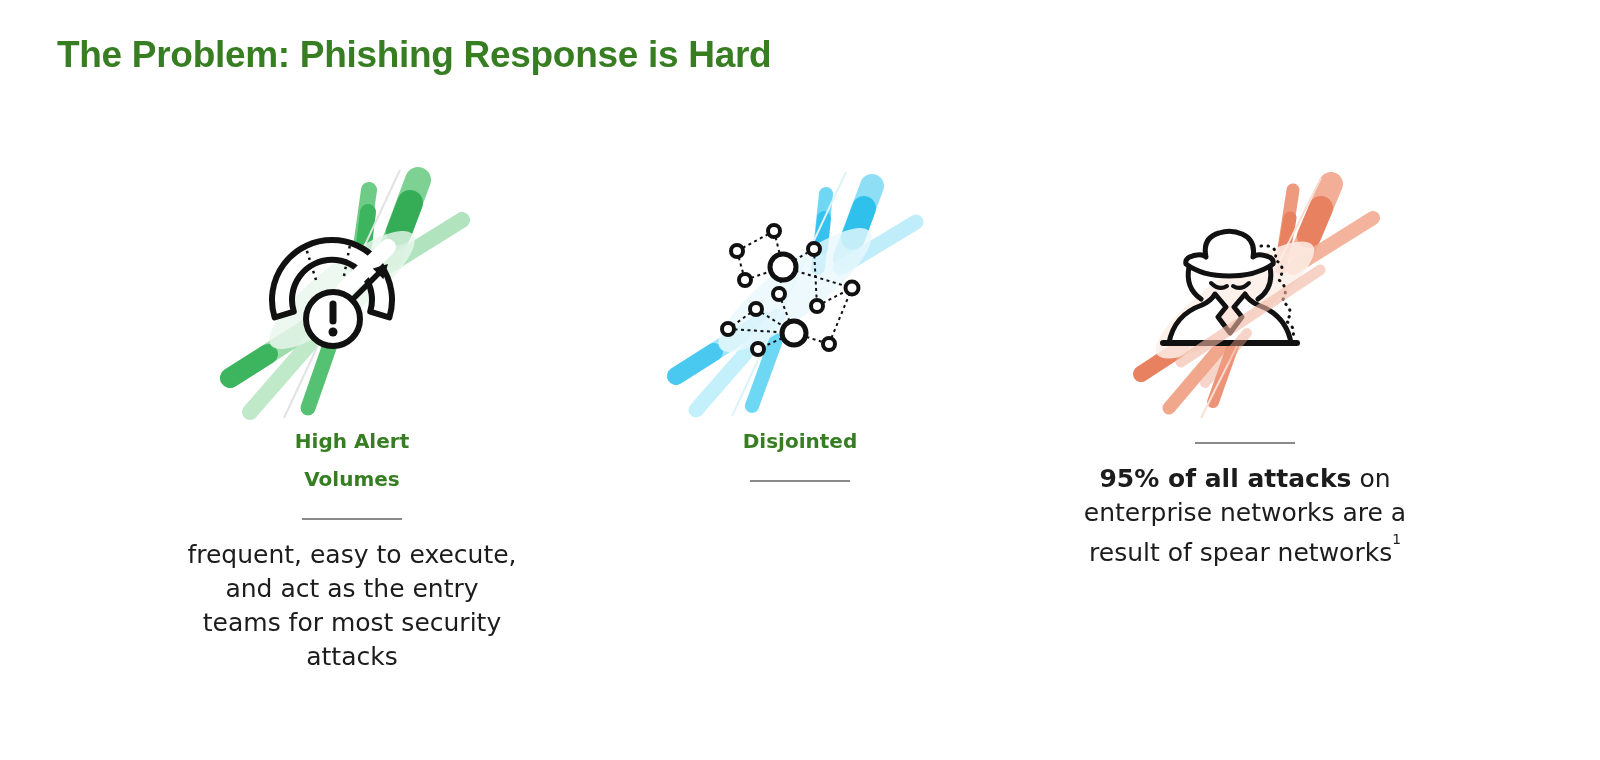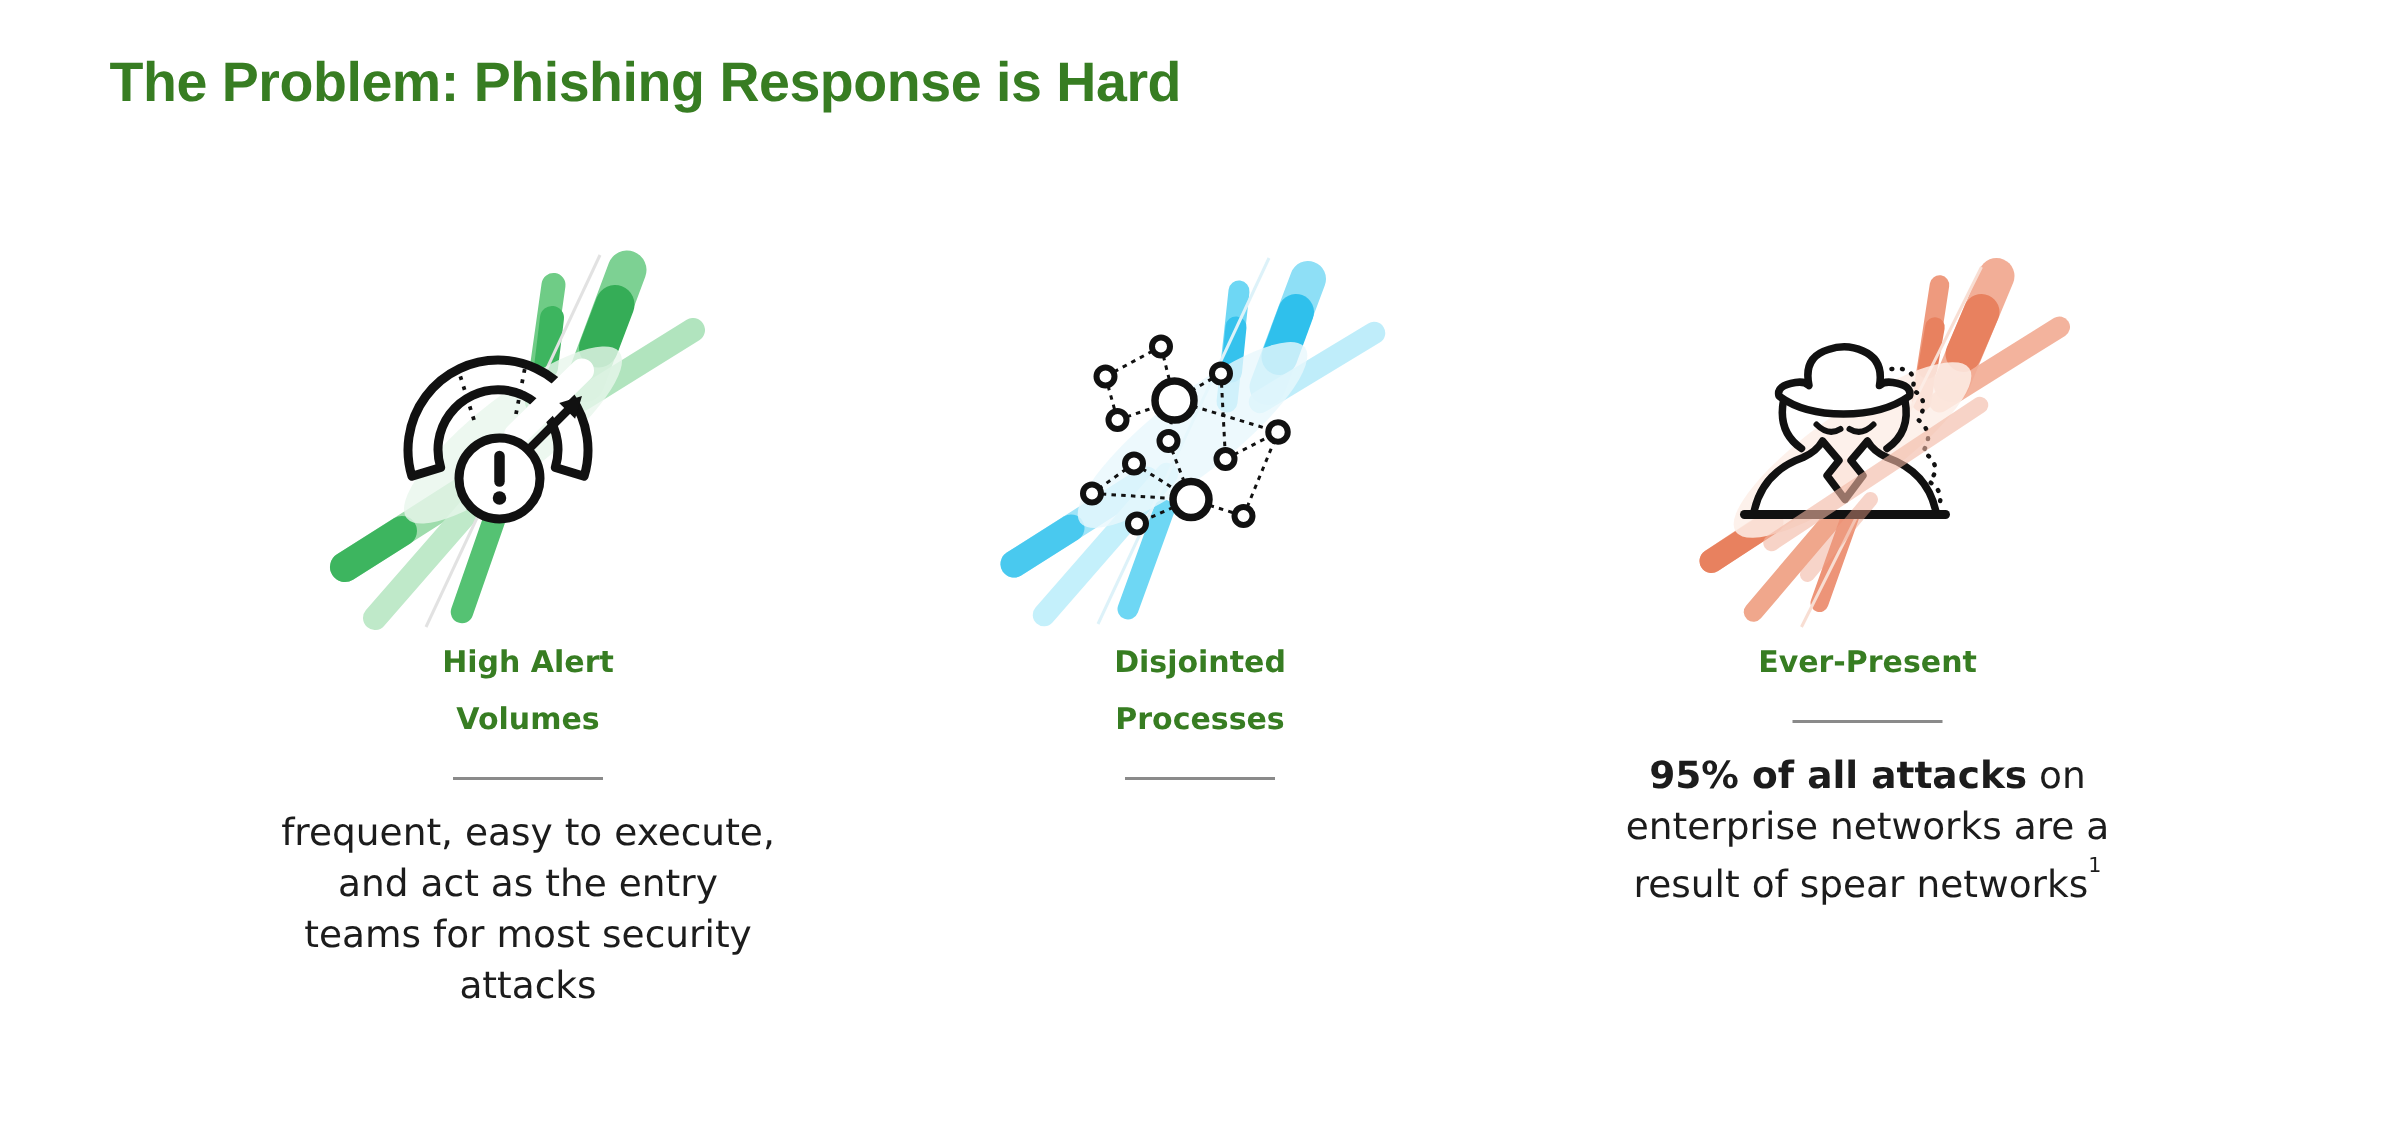"The Problem: Phishing Response is" .title { margin-left: 16px -> none }
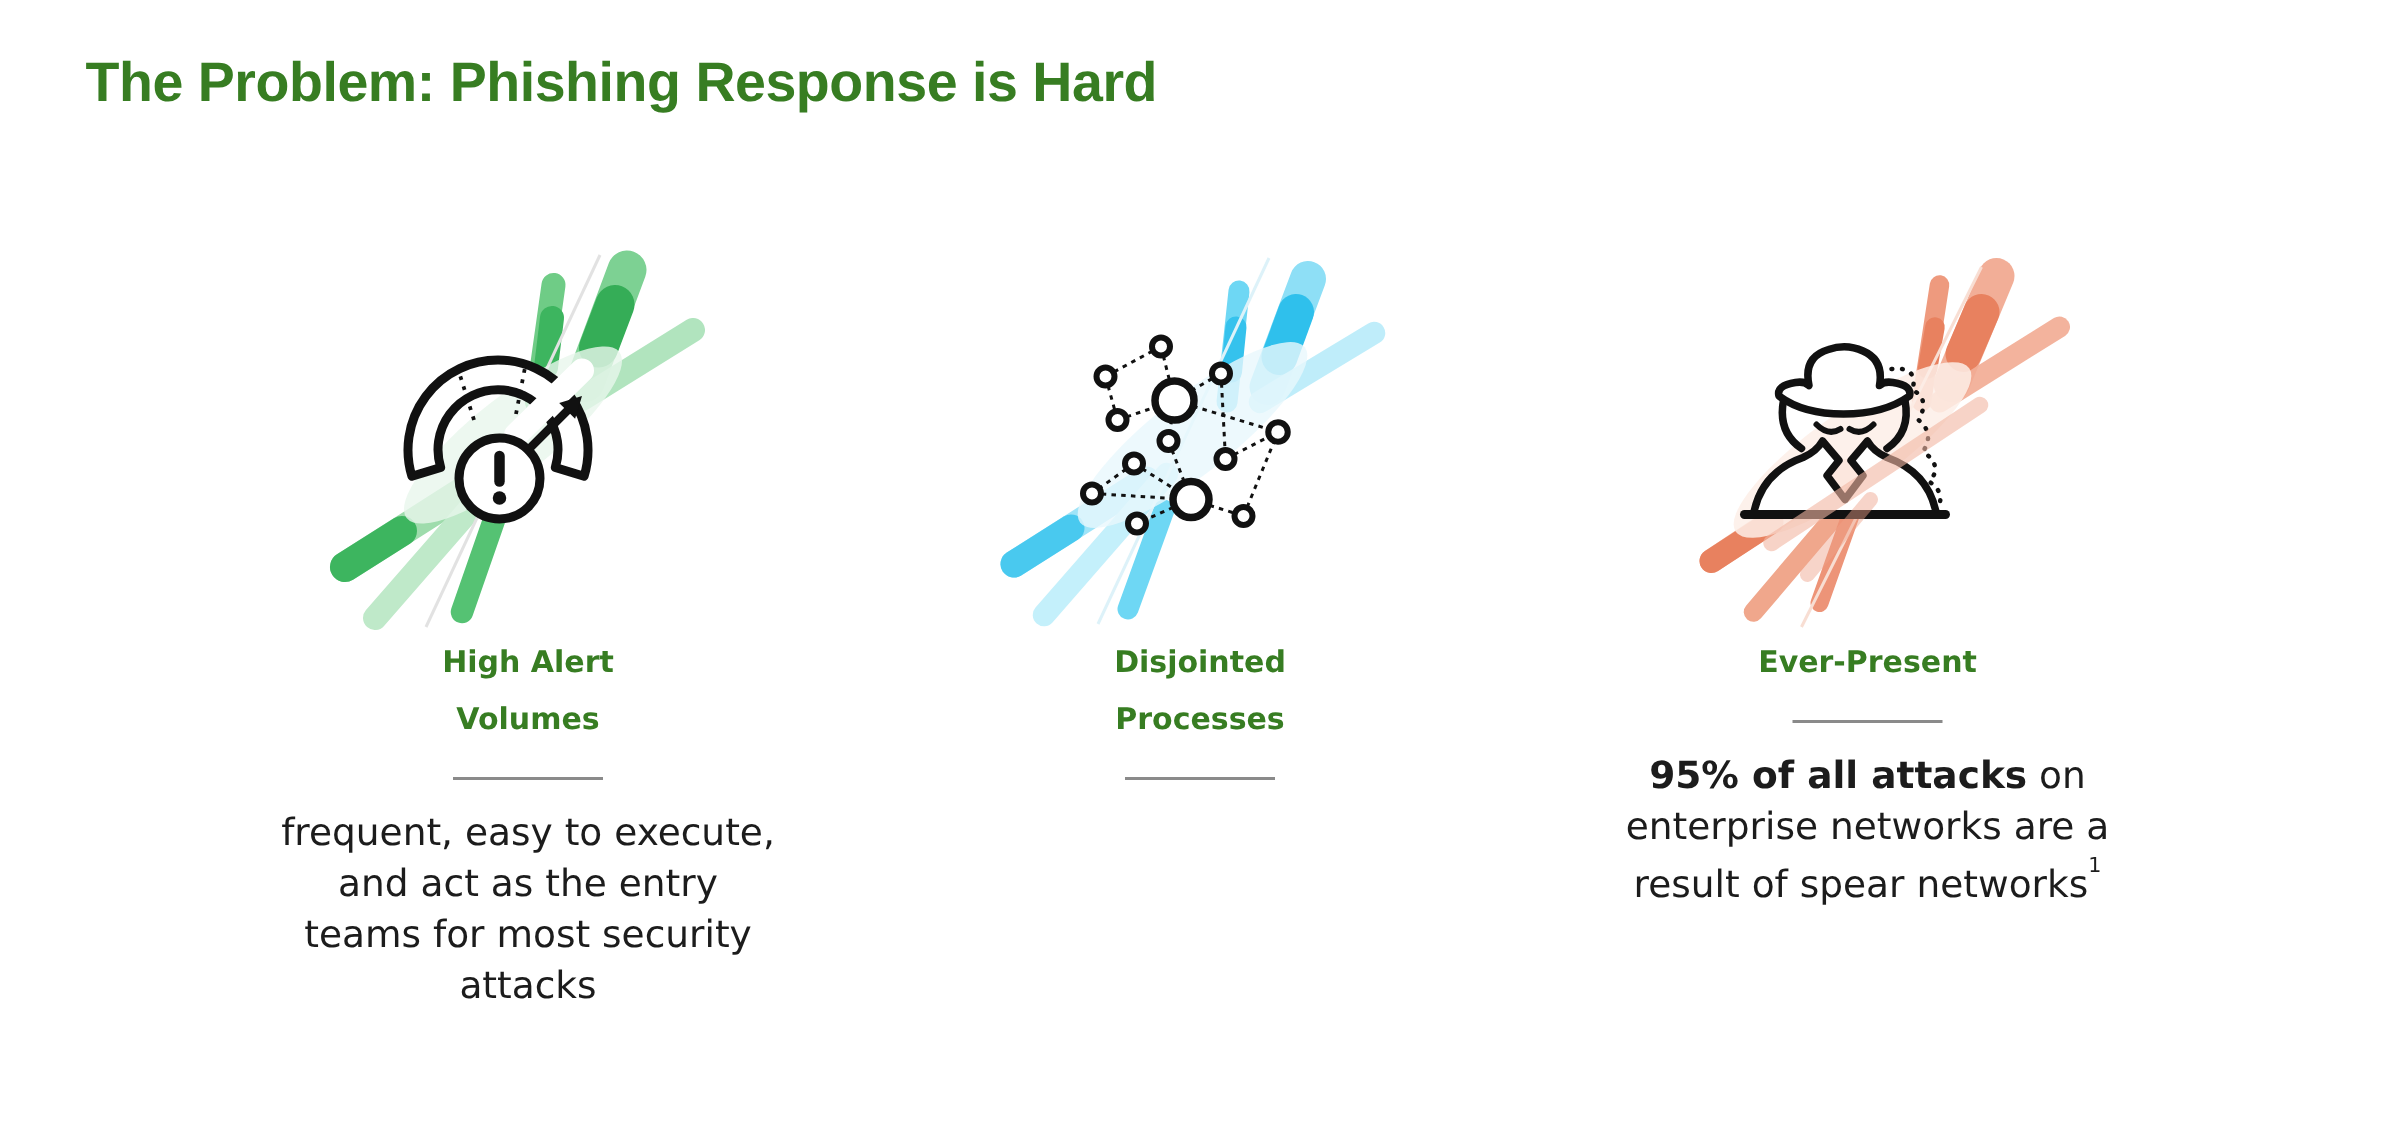"Ever-Present" div.bl { html: <div>Ever-Present</div> -> none }
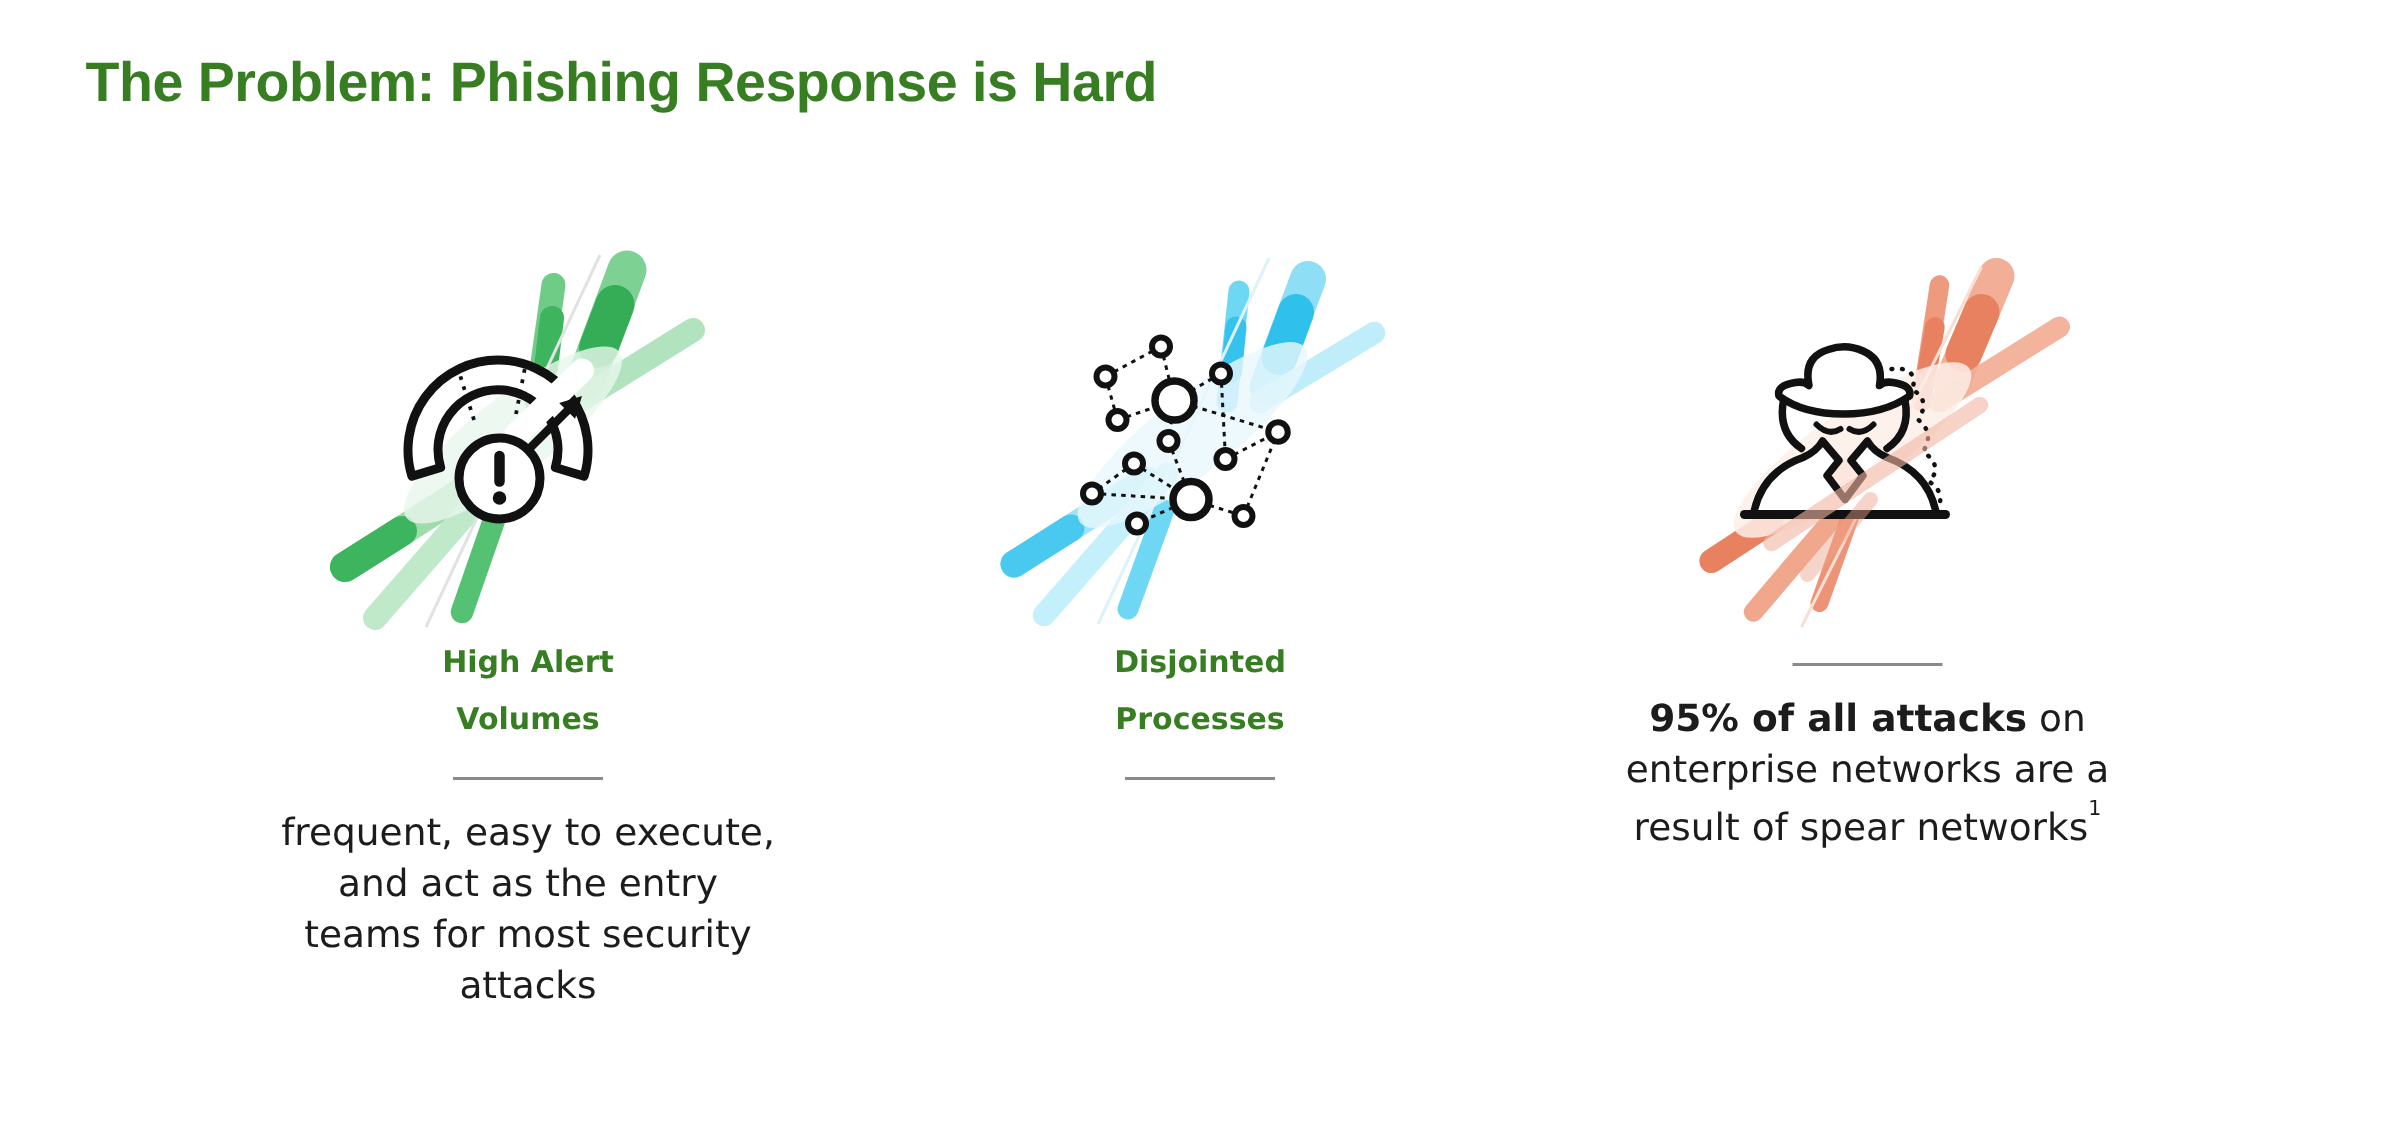"Processes" div.bl { html: <div>Processes</div> -> none }
